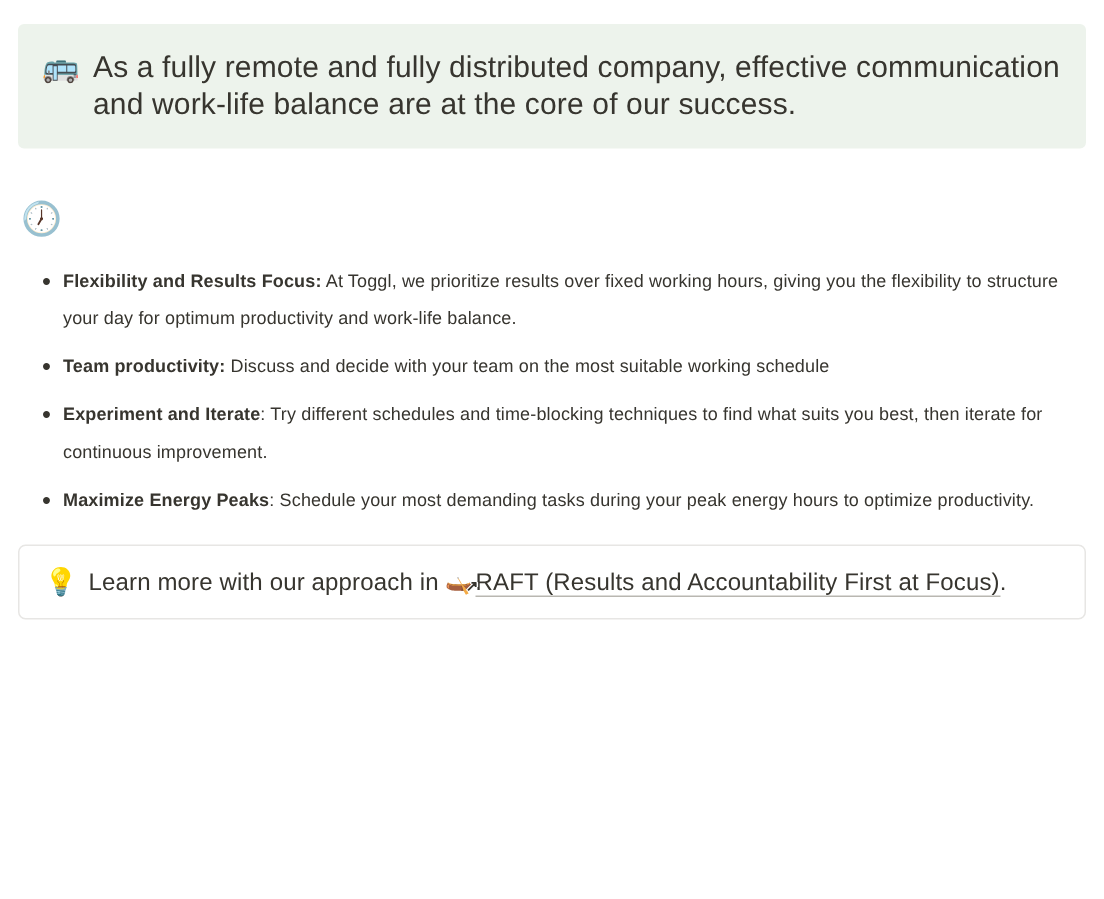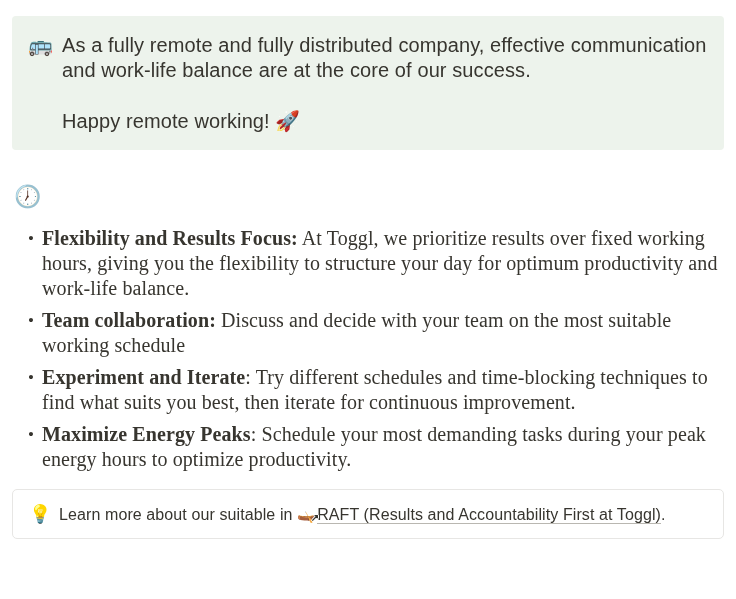"Happy remote working! 🚀" p { html: <p>Happy remote working! 🚀</p> -> none }
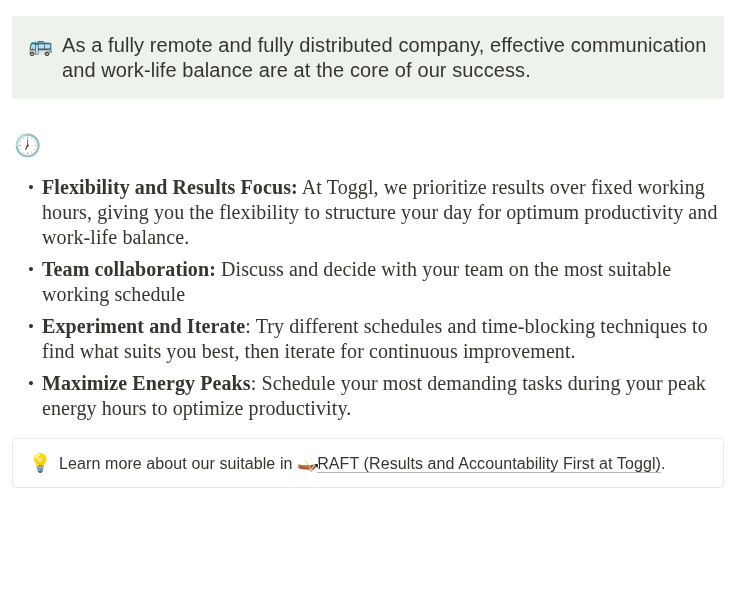"Flexibility and Results Focus: At" ul.doc-list li { font-family: Liberation Serif, serif -> none; font-size: 20px -> 12px }
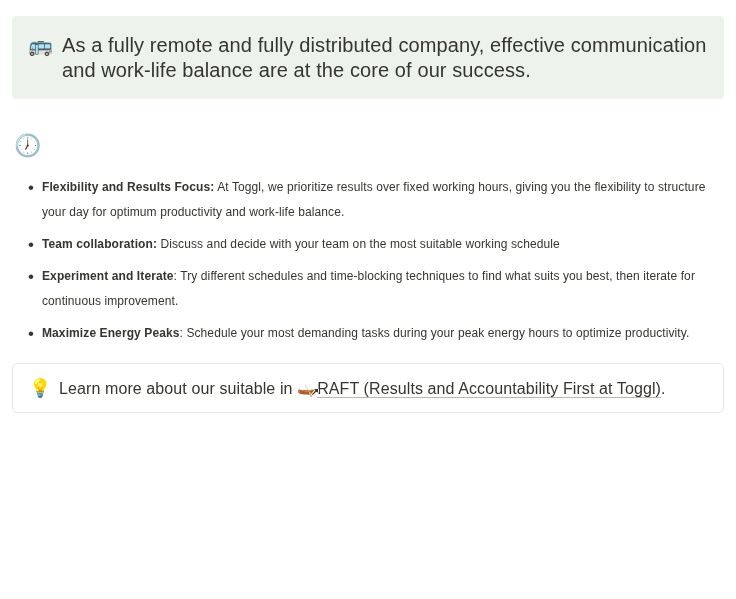"Team collaboration:" b { text: collaboration -> productivity }
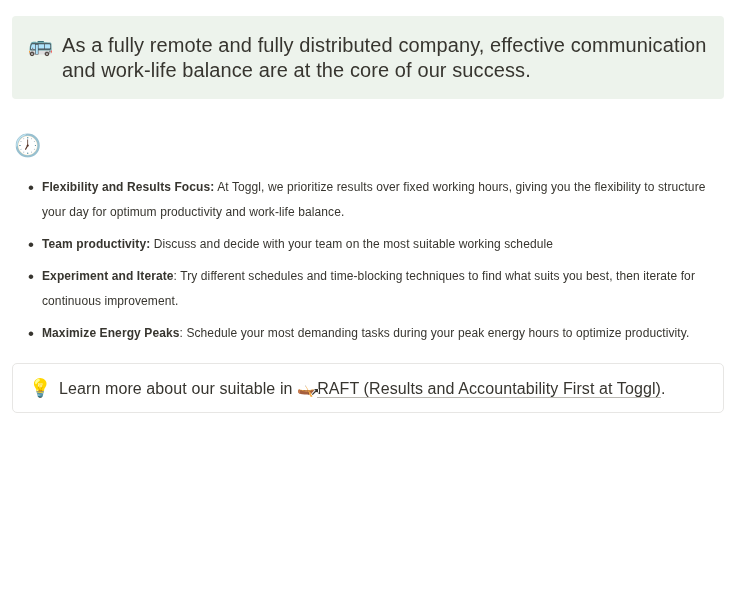"Learn more about our suitable" span { text: about our suitable -> with our approach }
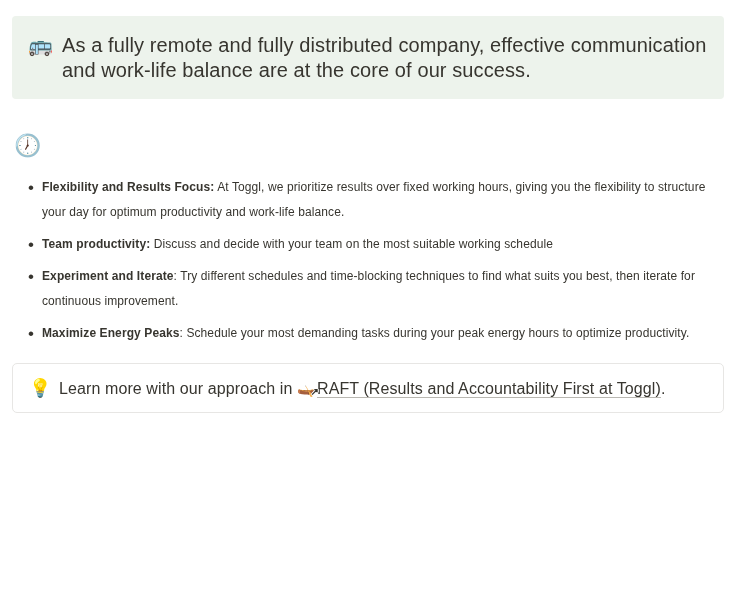"RAFT (Results and Accountability First" span.link-label { text: Toggl -> Focus }
